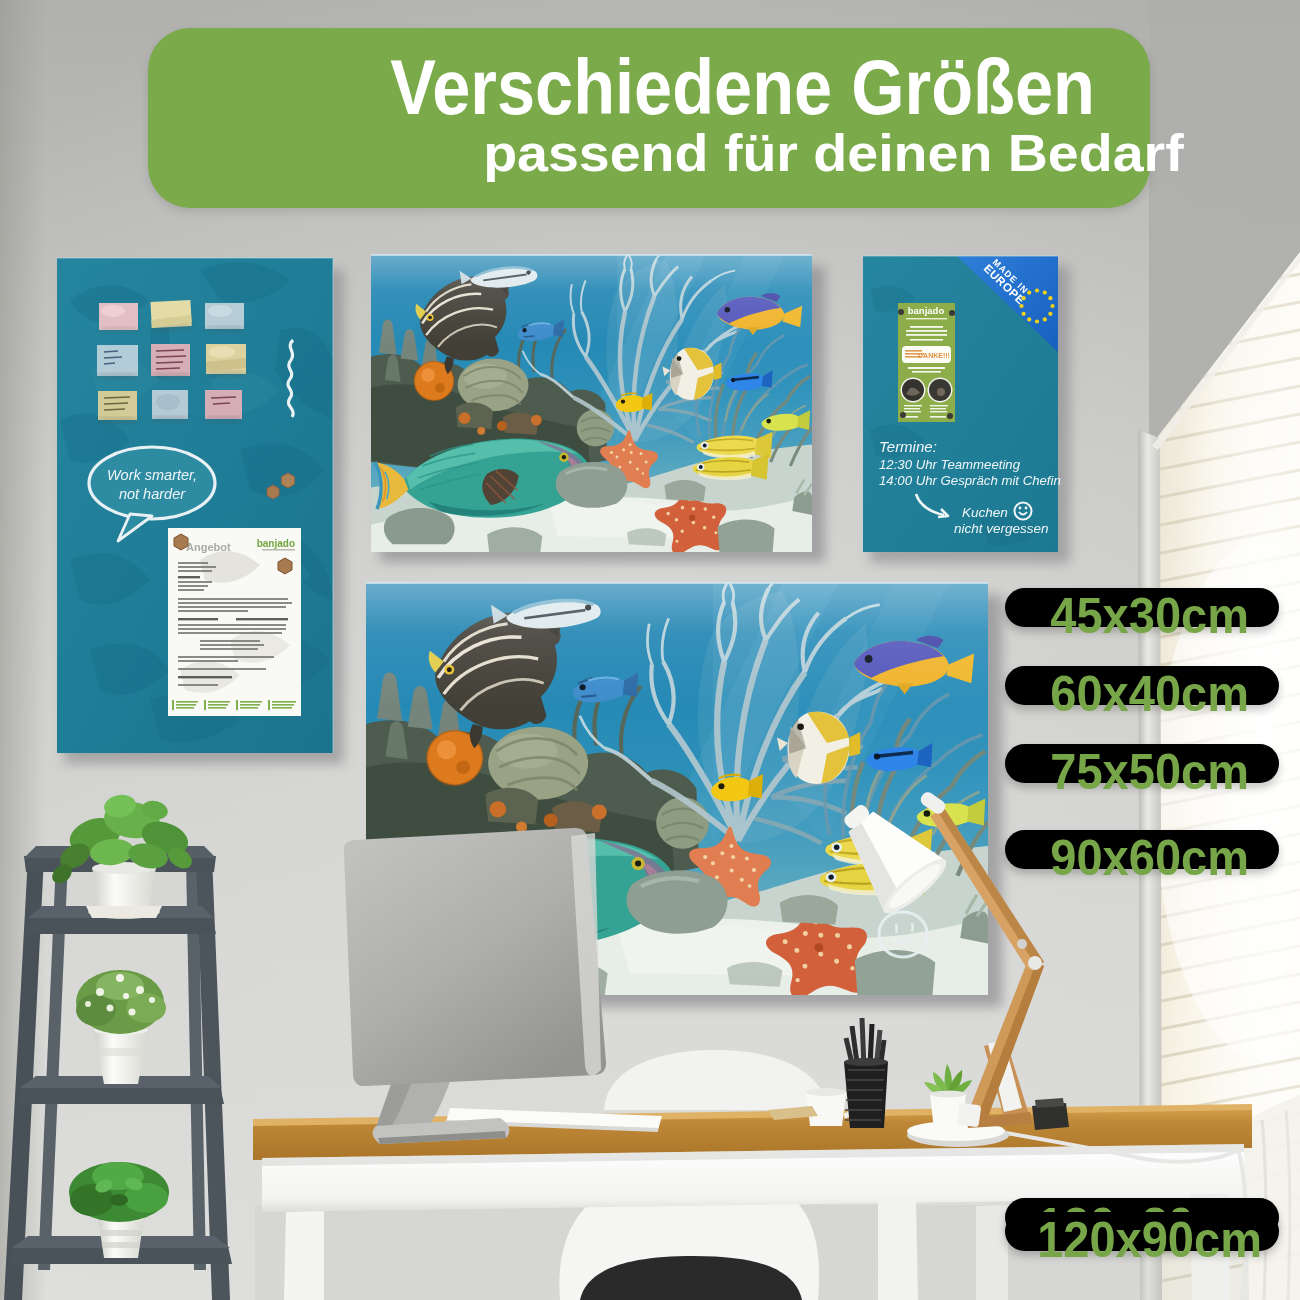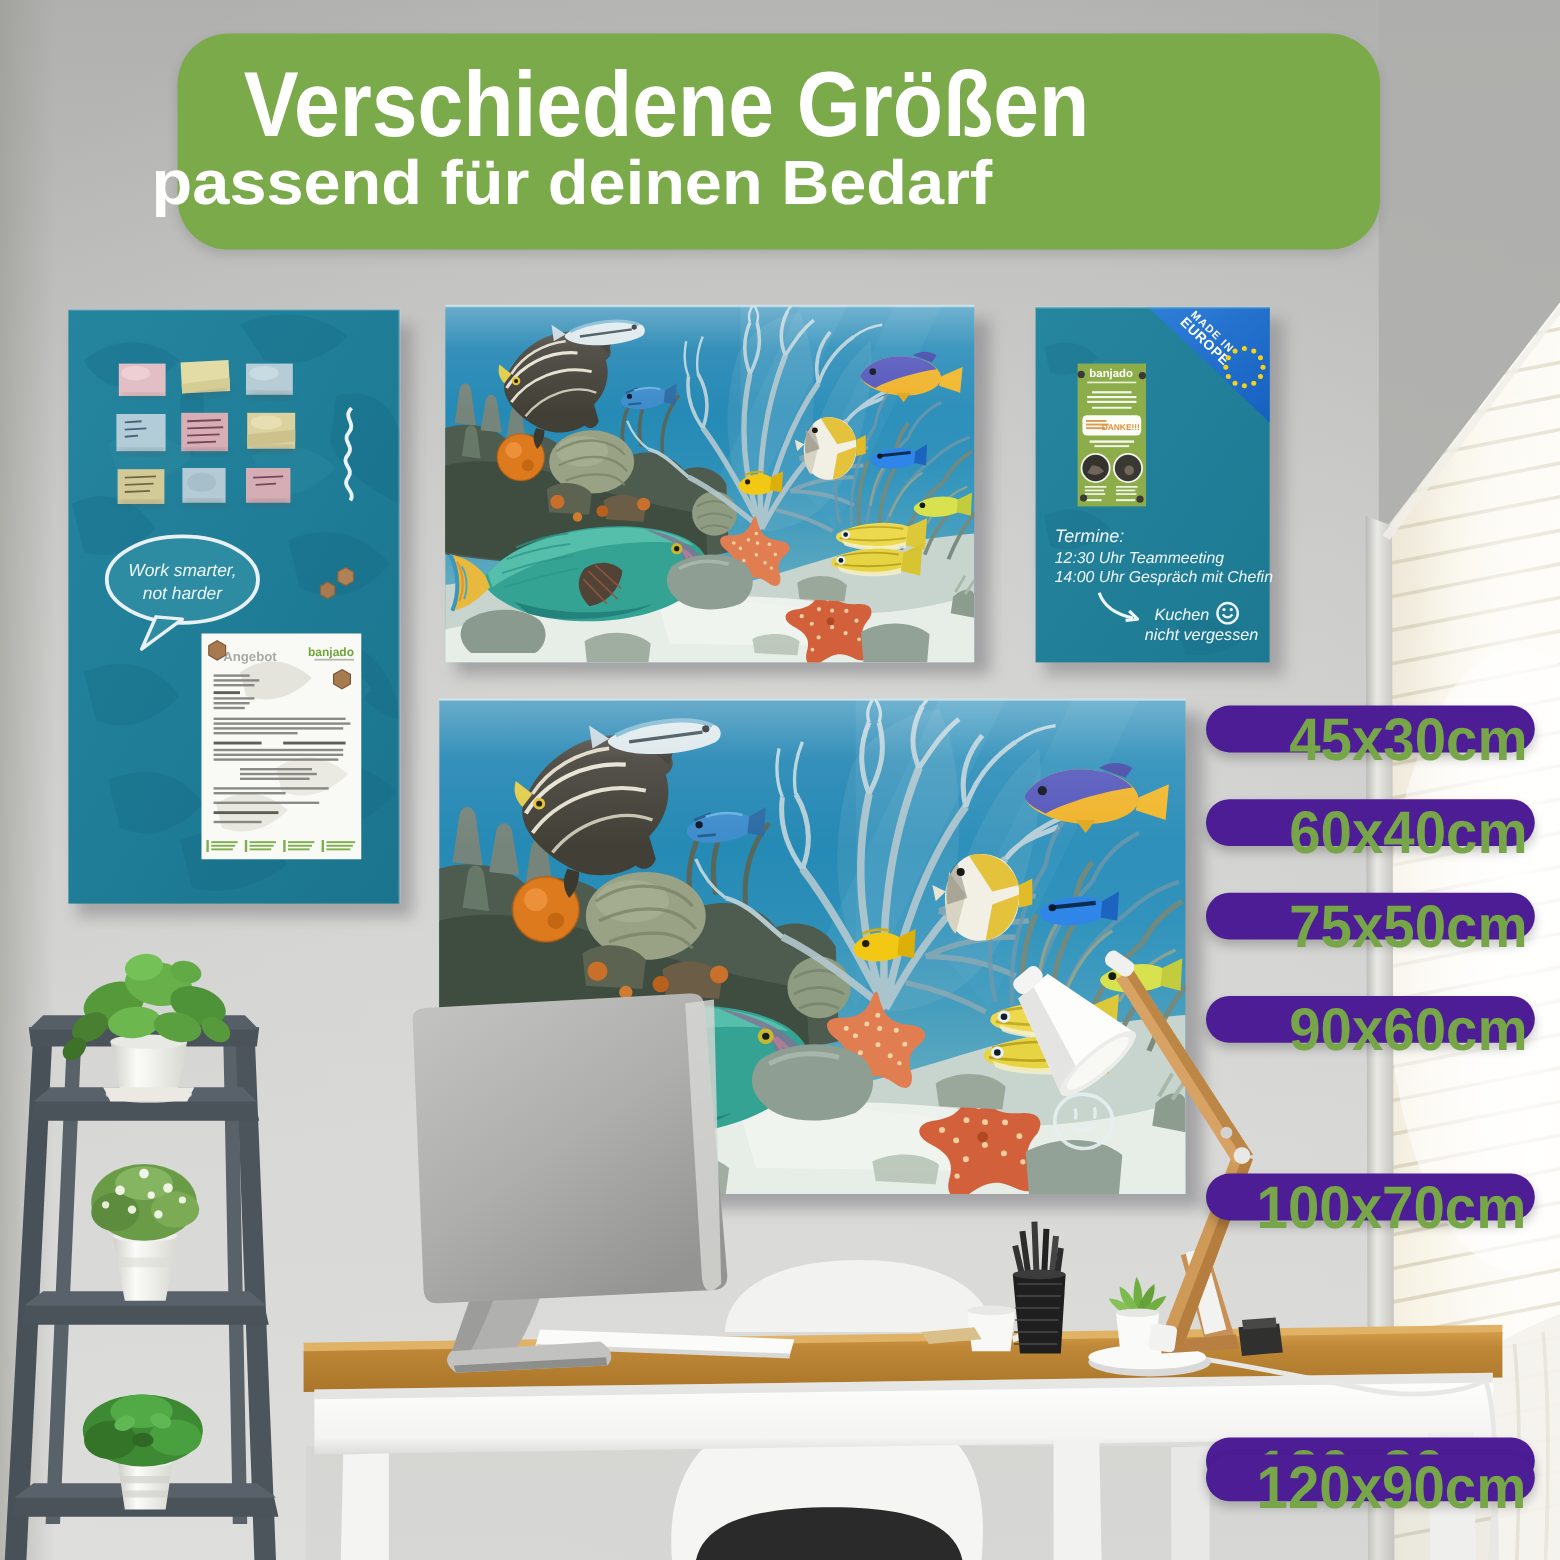"Verschiedene Größen" .banner { text-align: left -> right }
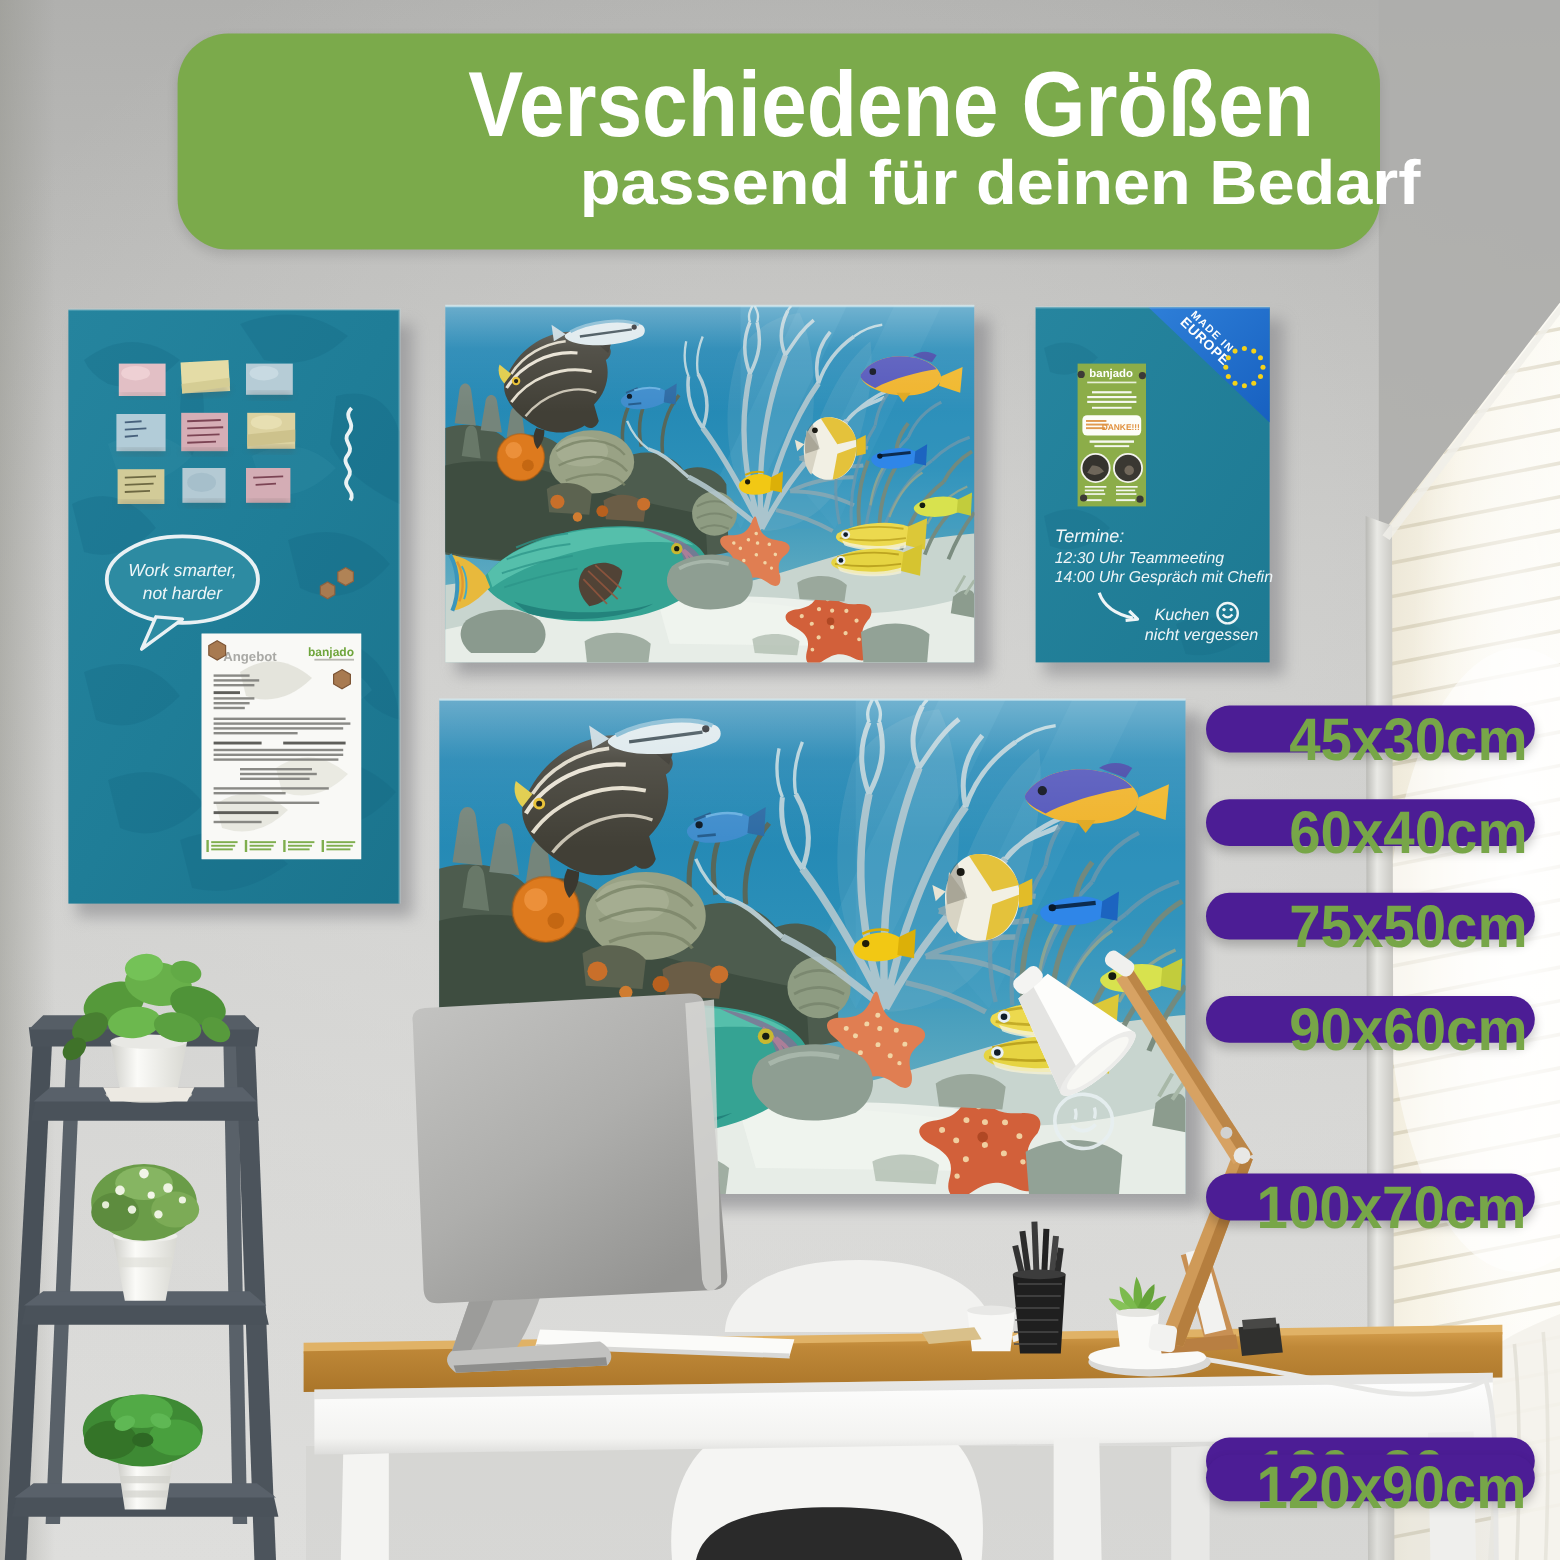"45x30cm" .pill { background: #4c1d95 -> #000000; text-align: right -> center }
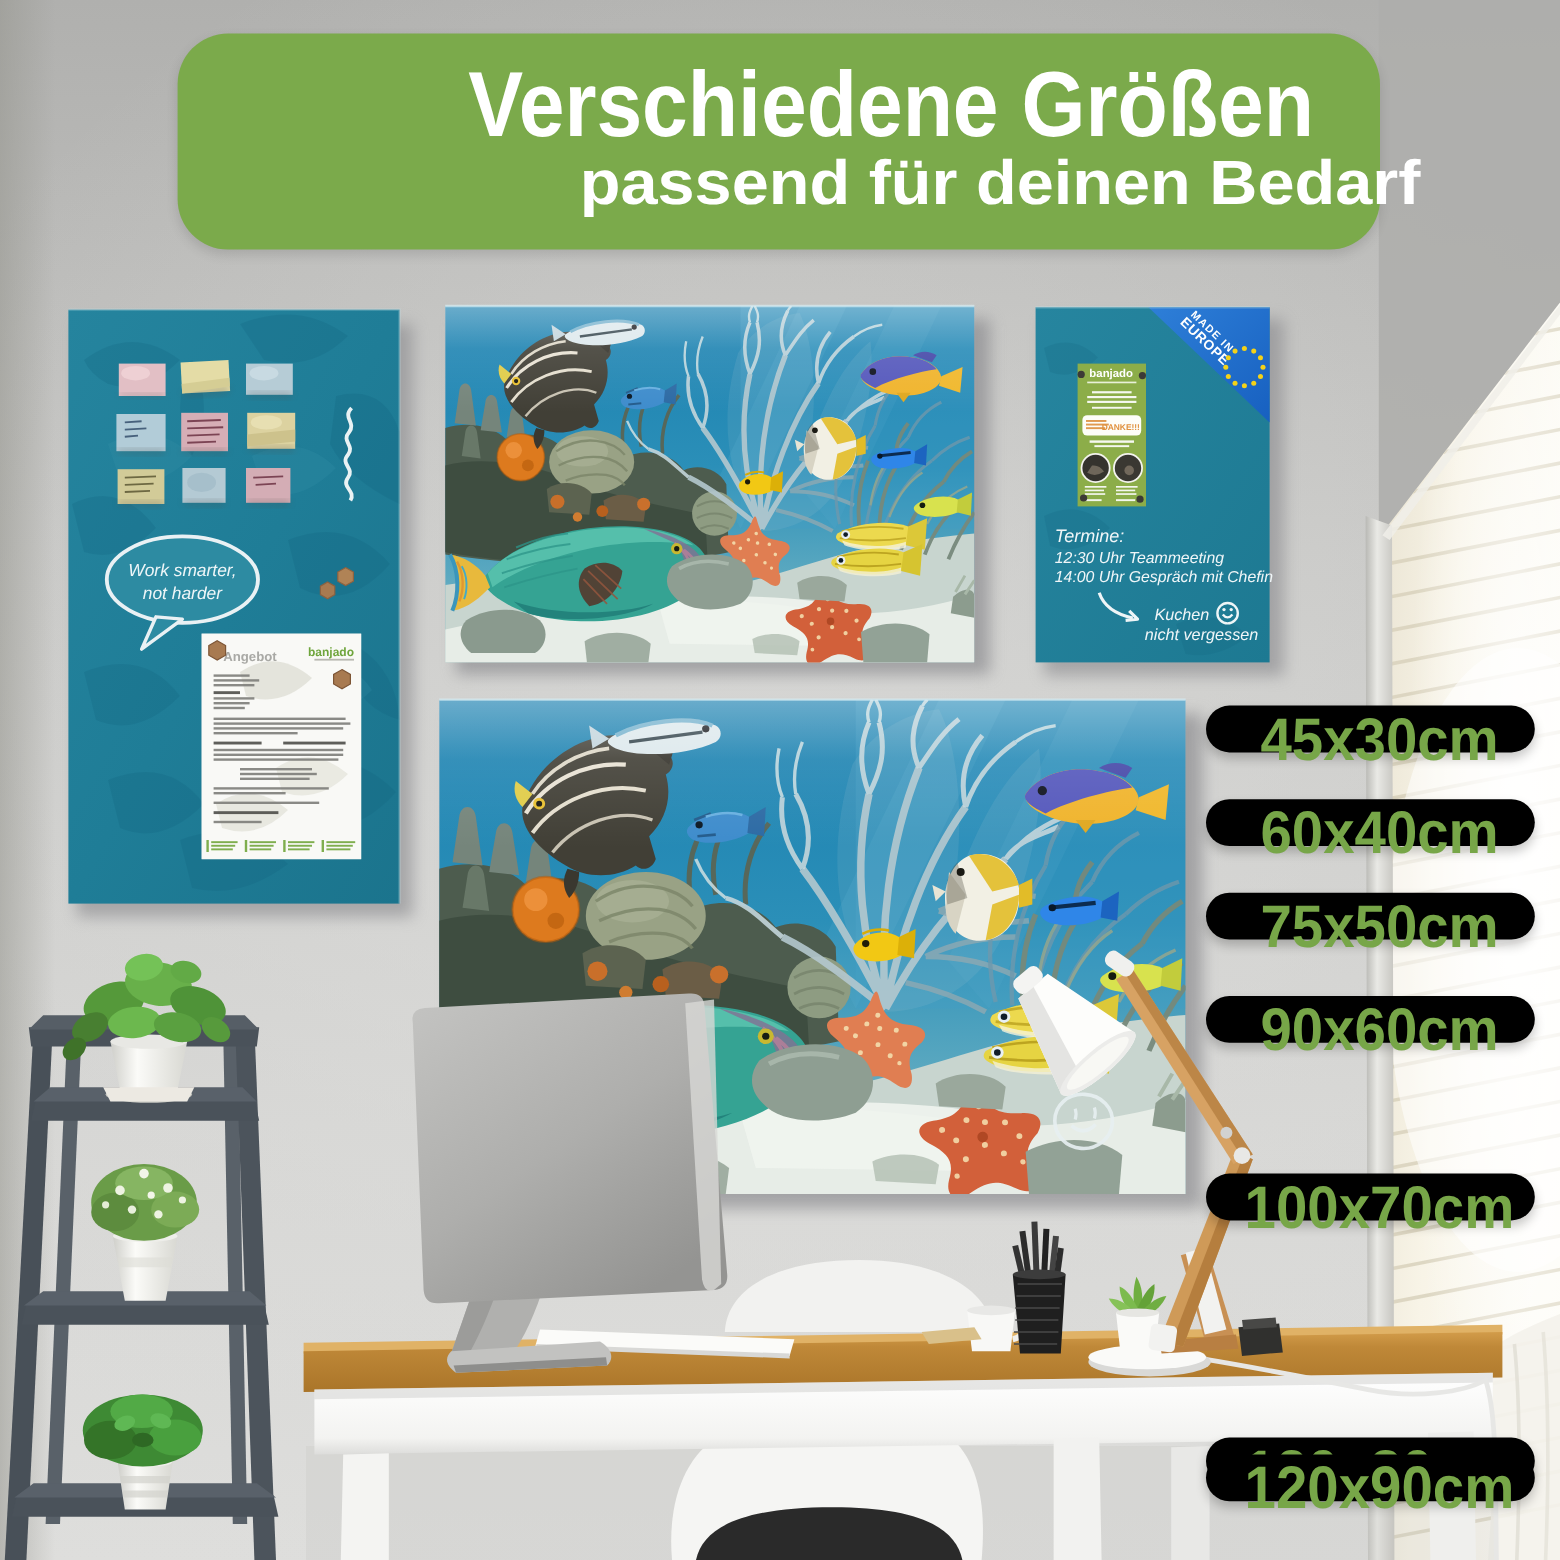"100x70cm" div.pill { html: <div><span>100x70cm</span></div> -> none }
